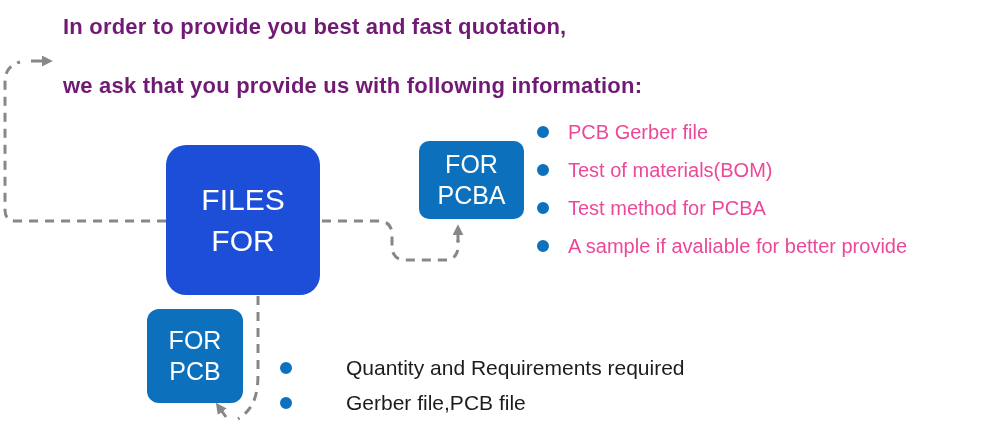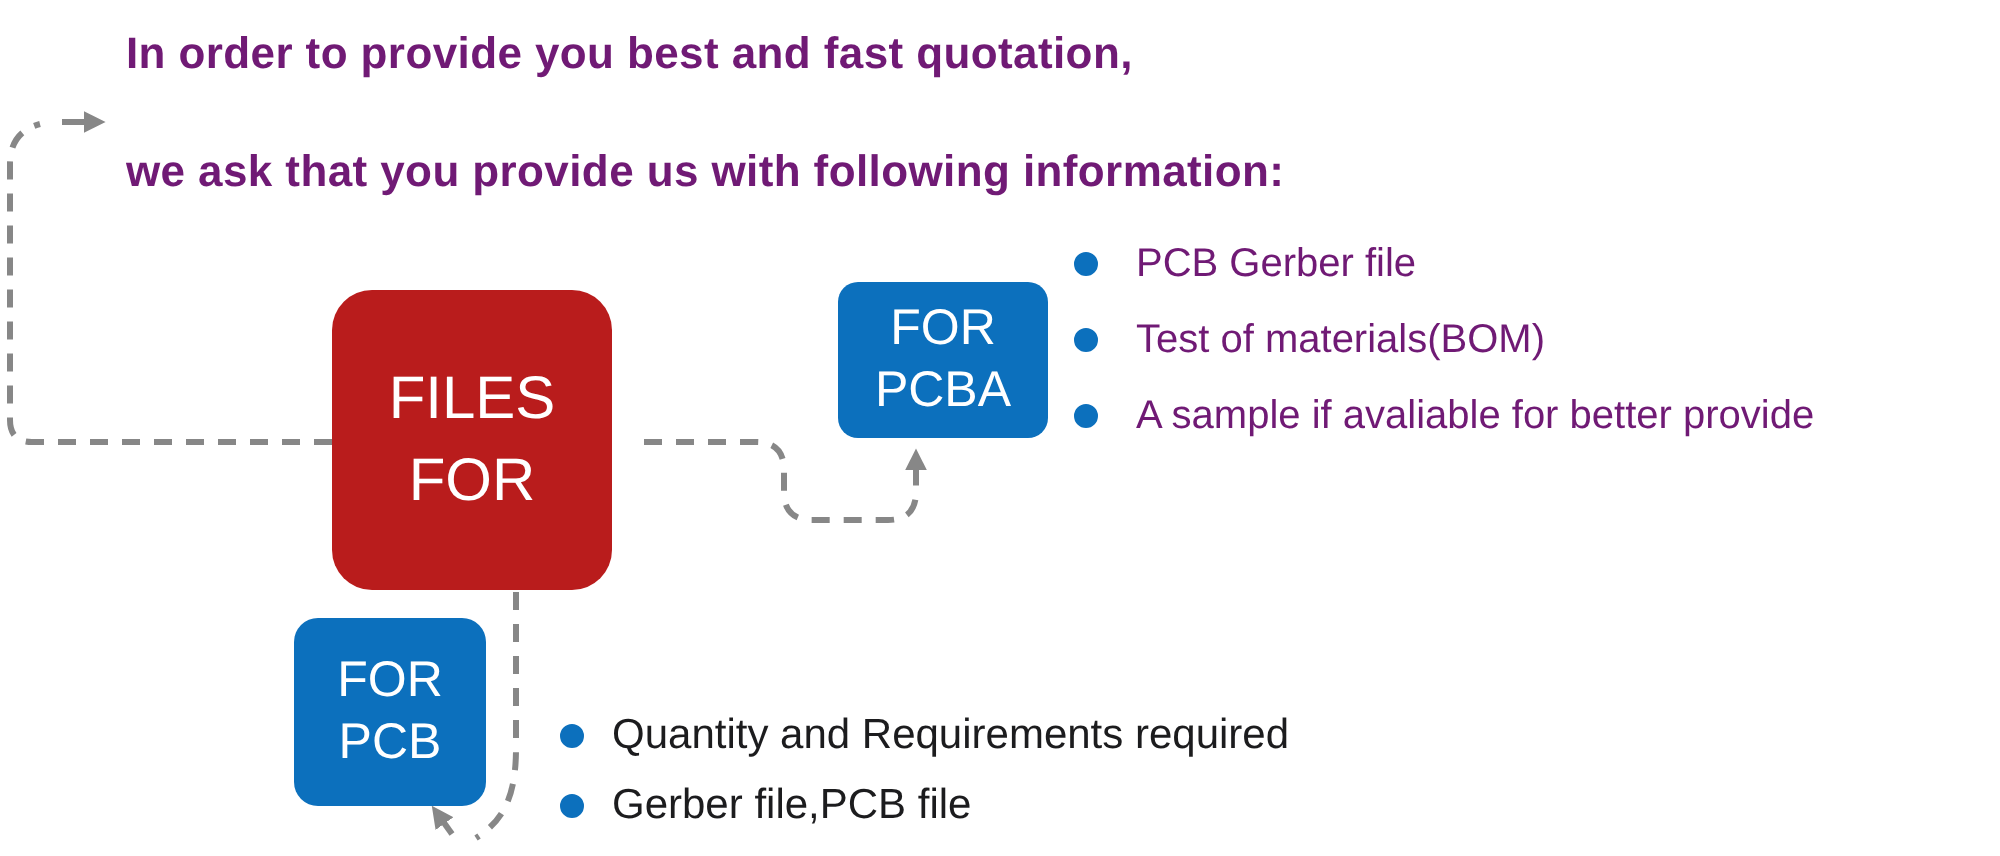"PCB Gerber file" .list-pcba .bullet-text { color: #701a75 -> #ec4899 }
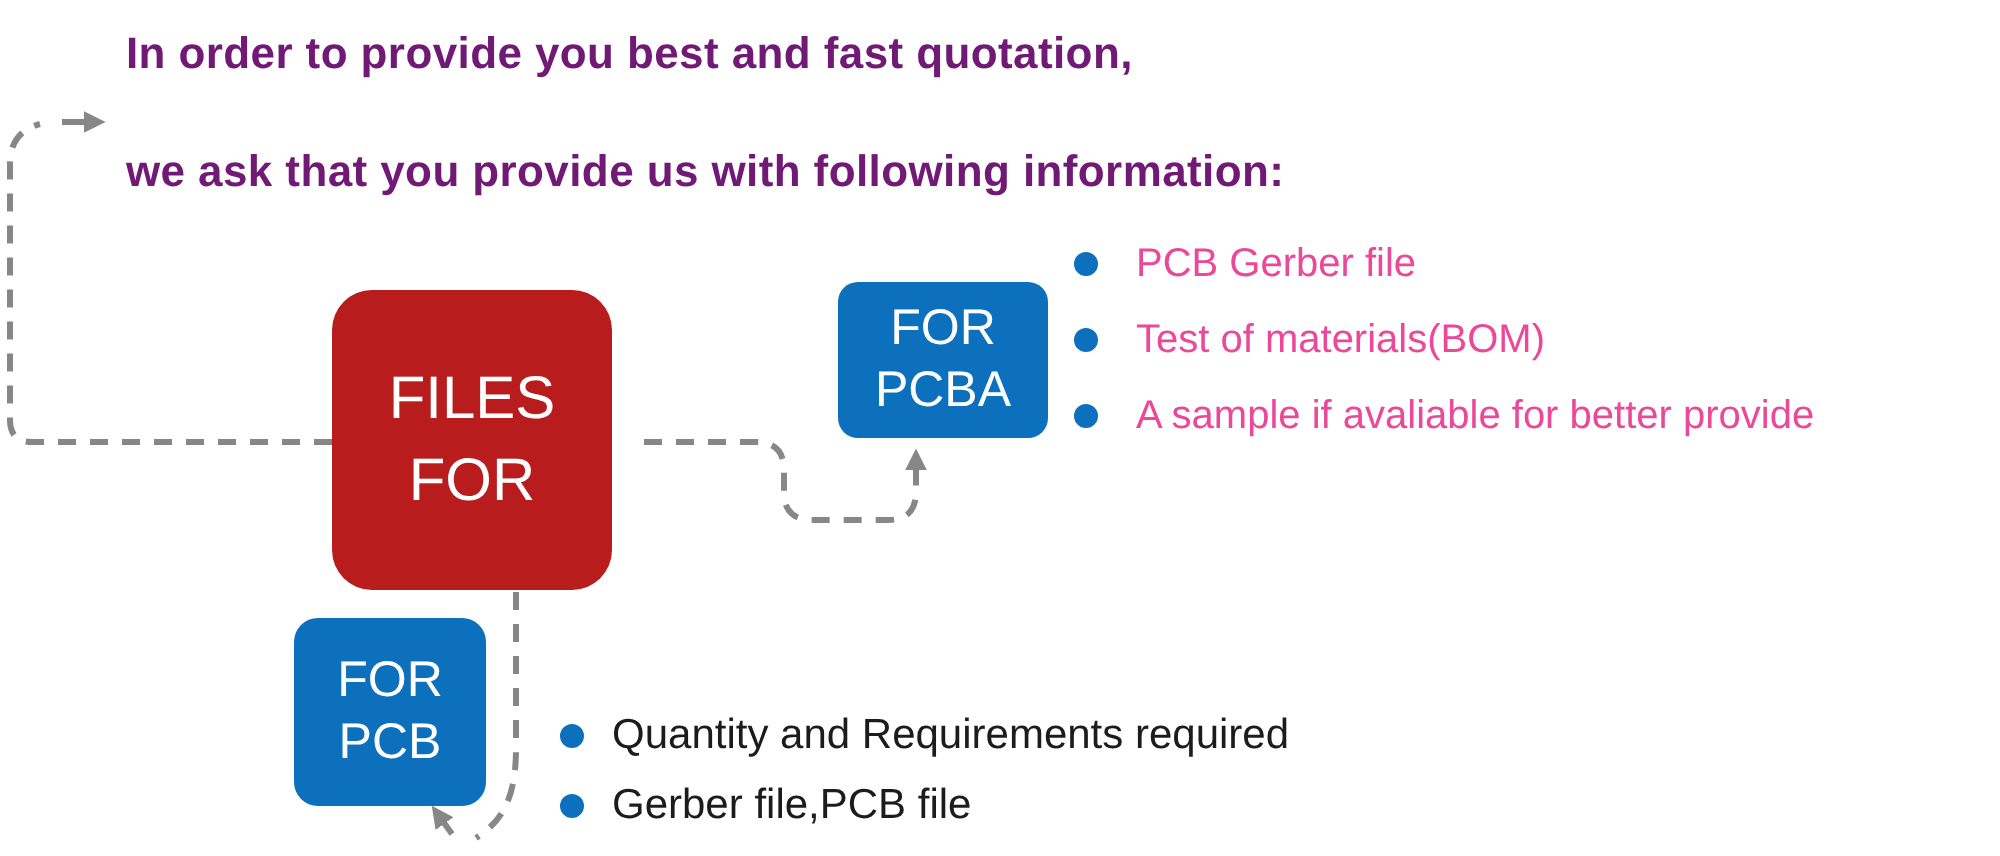"FILES" .box-quote { background: #b91c1c -> #1d4ed8; width: 140px -> 154px }
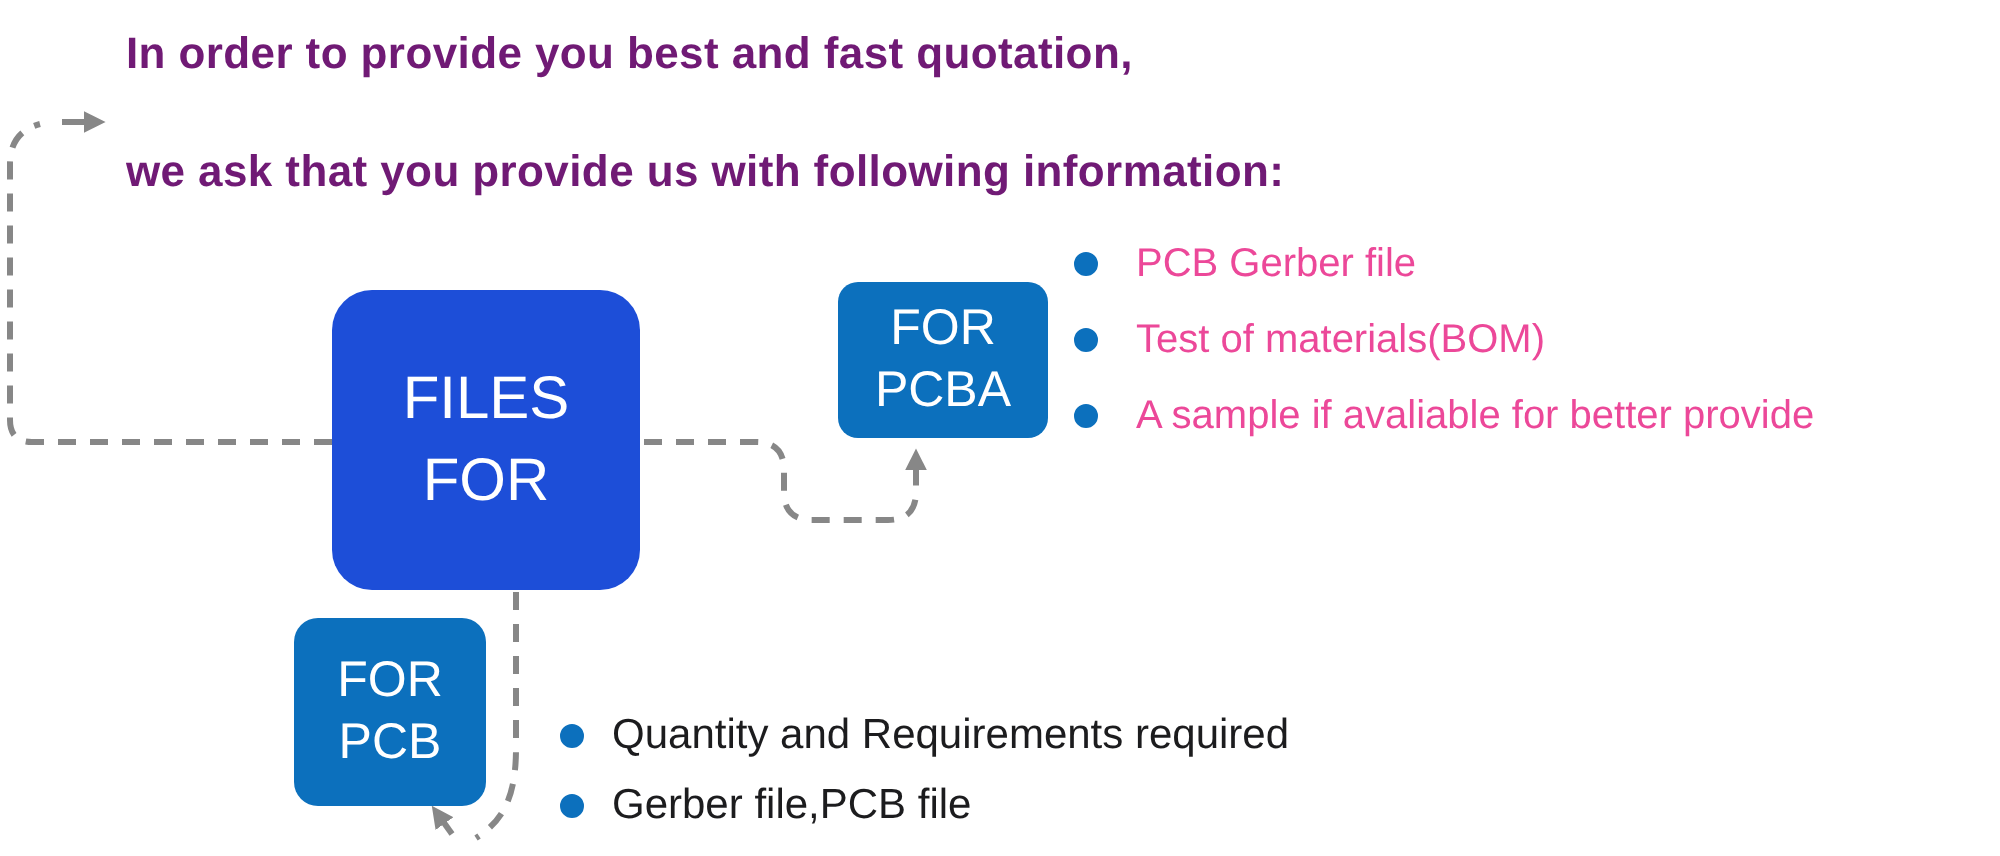"Test method for PCBA" div.bullet-row { html: none -> <div> <span></span> <span>Test method for PCBA</span> </div> }
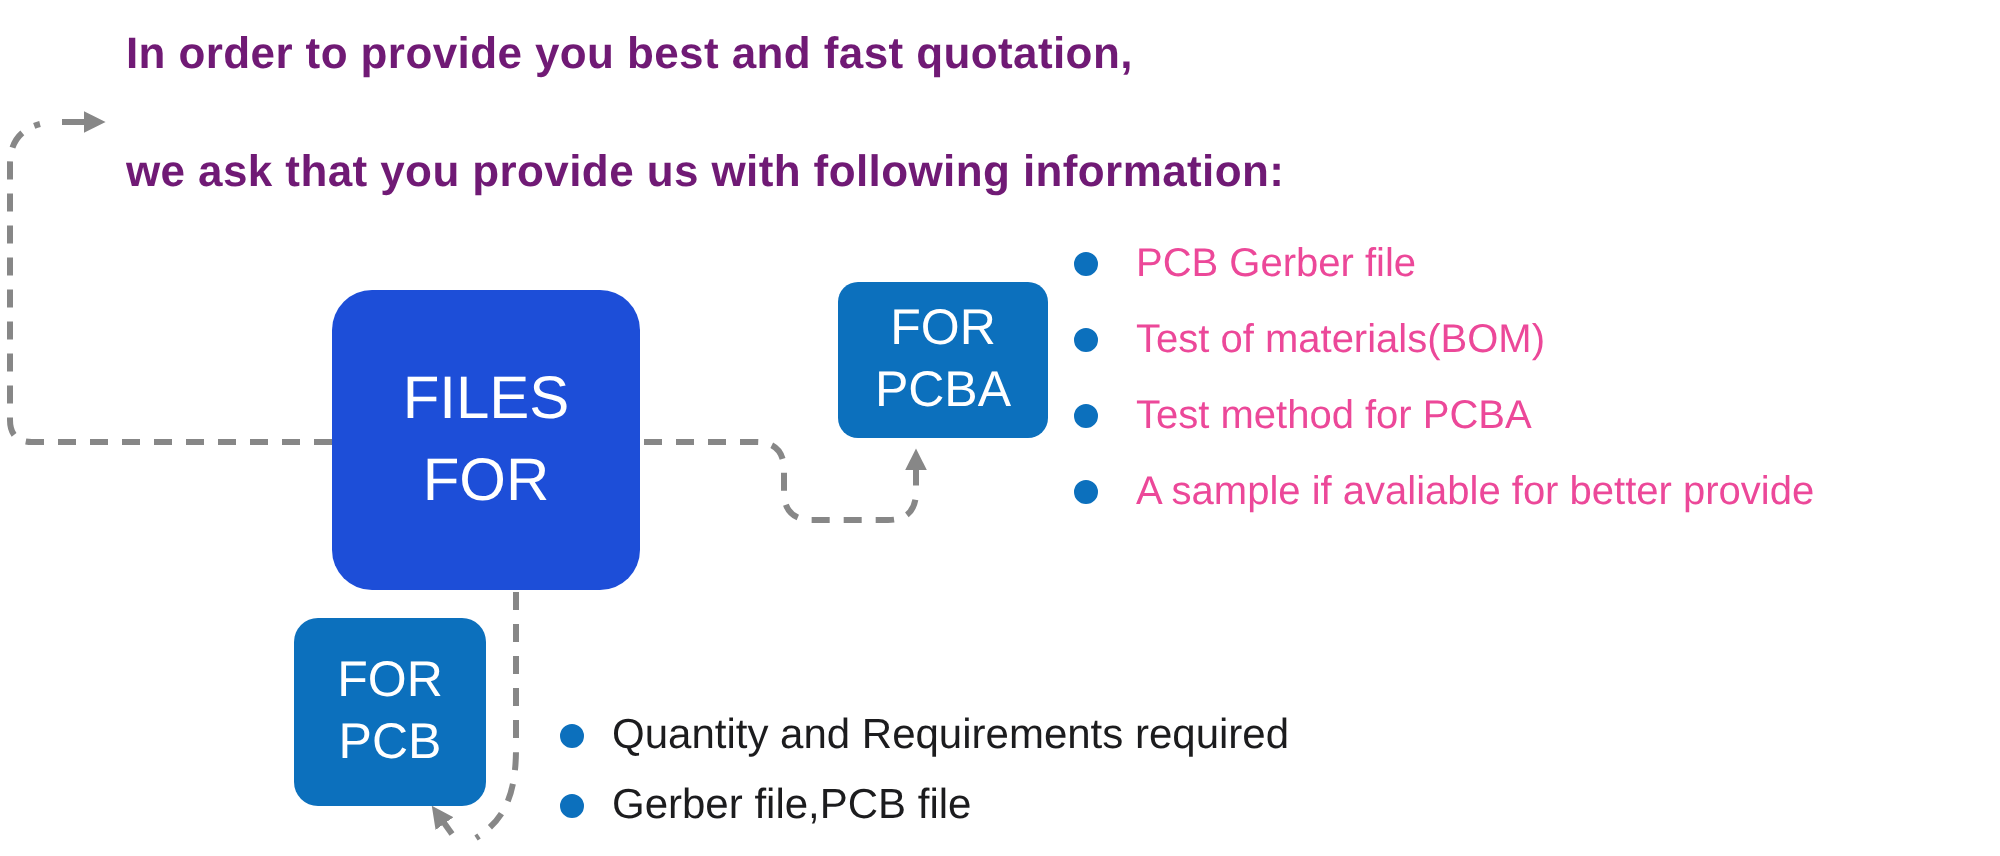"Quantity and Requirements required" .list-pcb .bullet-row { gap: none -> 40px }
